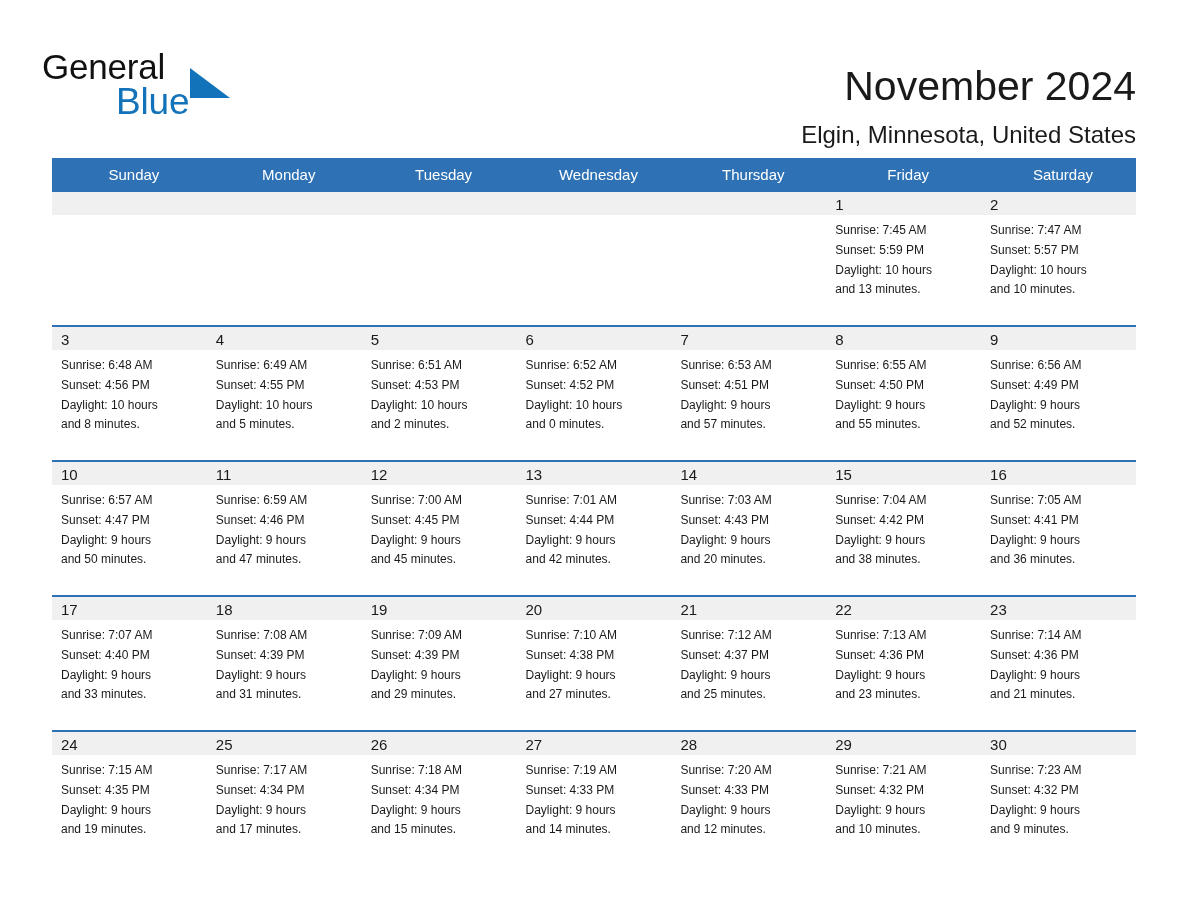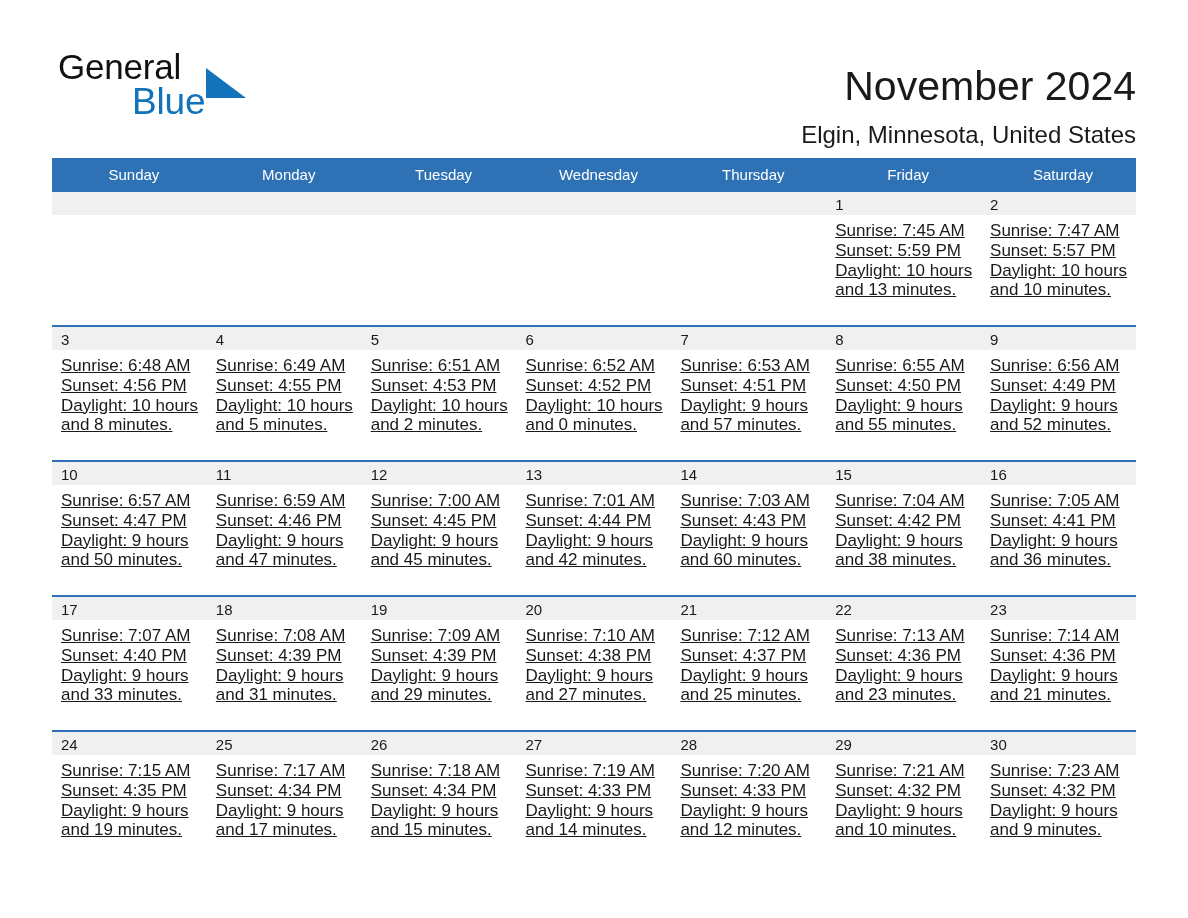"General" .logo { left: 58px -> 42px }
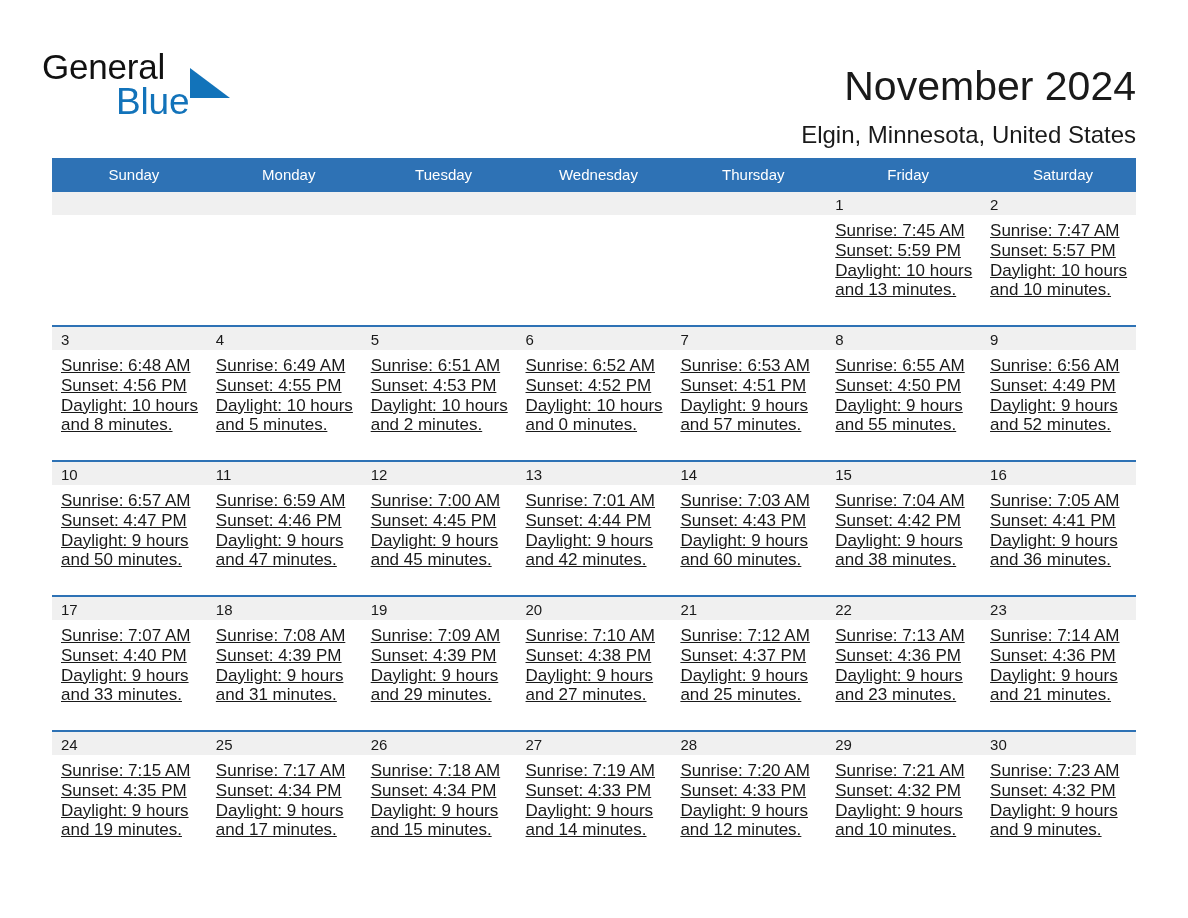"Sunrise: 7:45 AM" .daycell .info { font-size: 17px -> 12px; text-decoration: underline -> none }
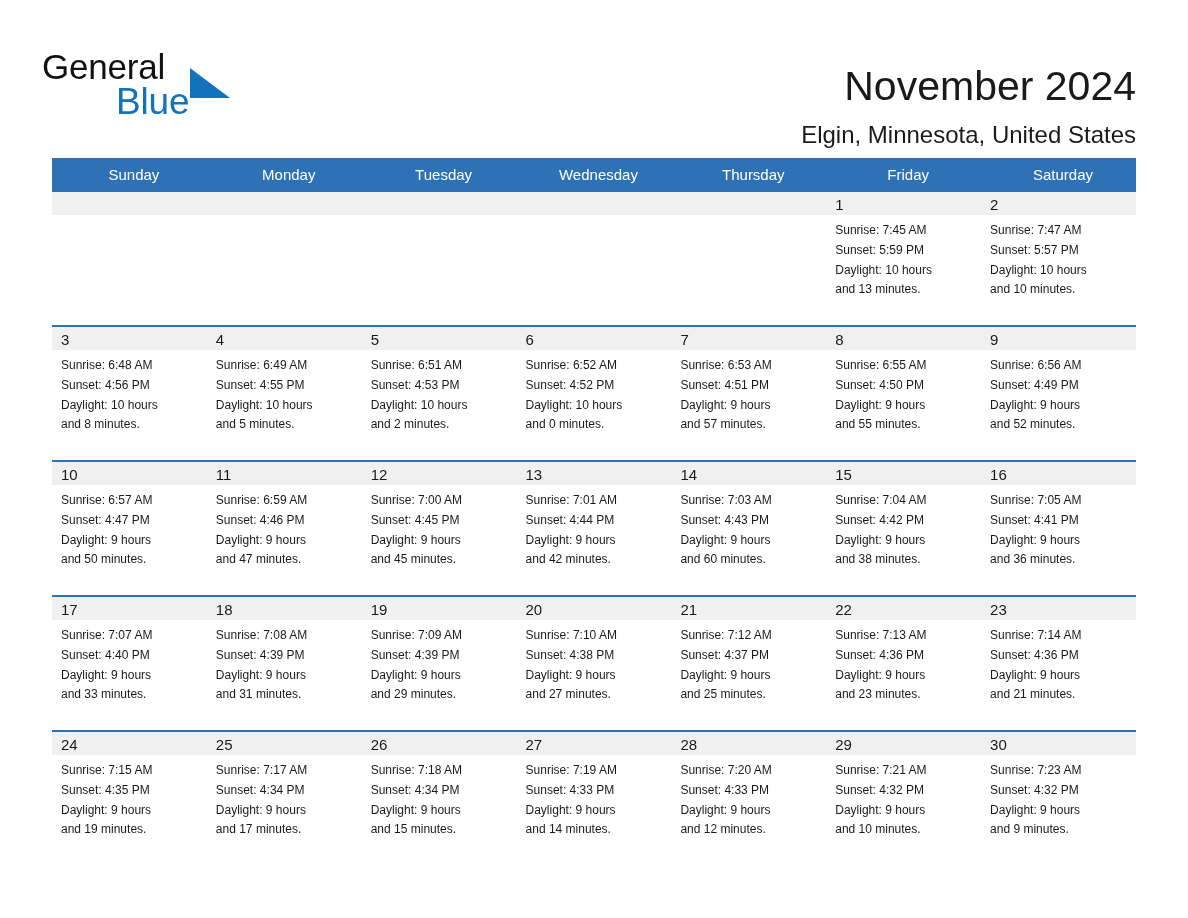"and 60 minutes." div { text: 60 -> 20 }
